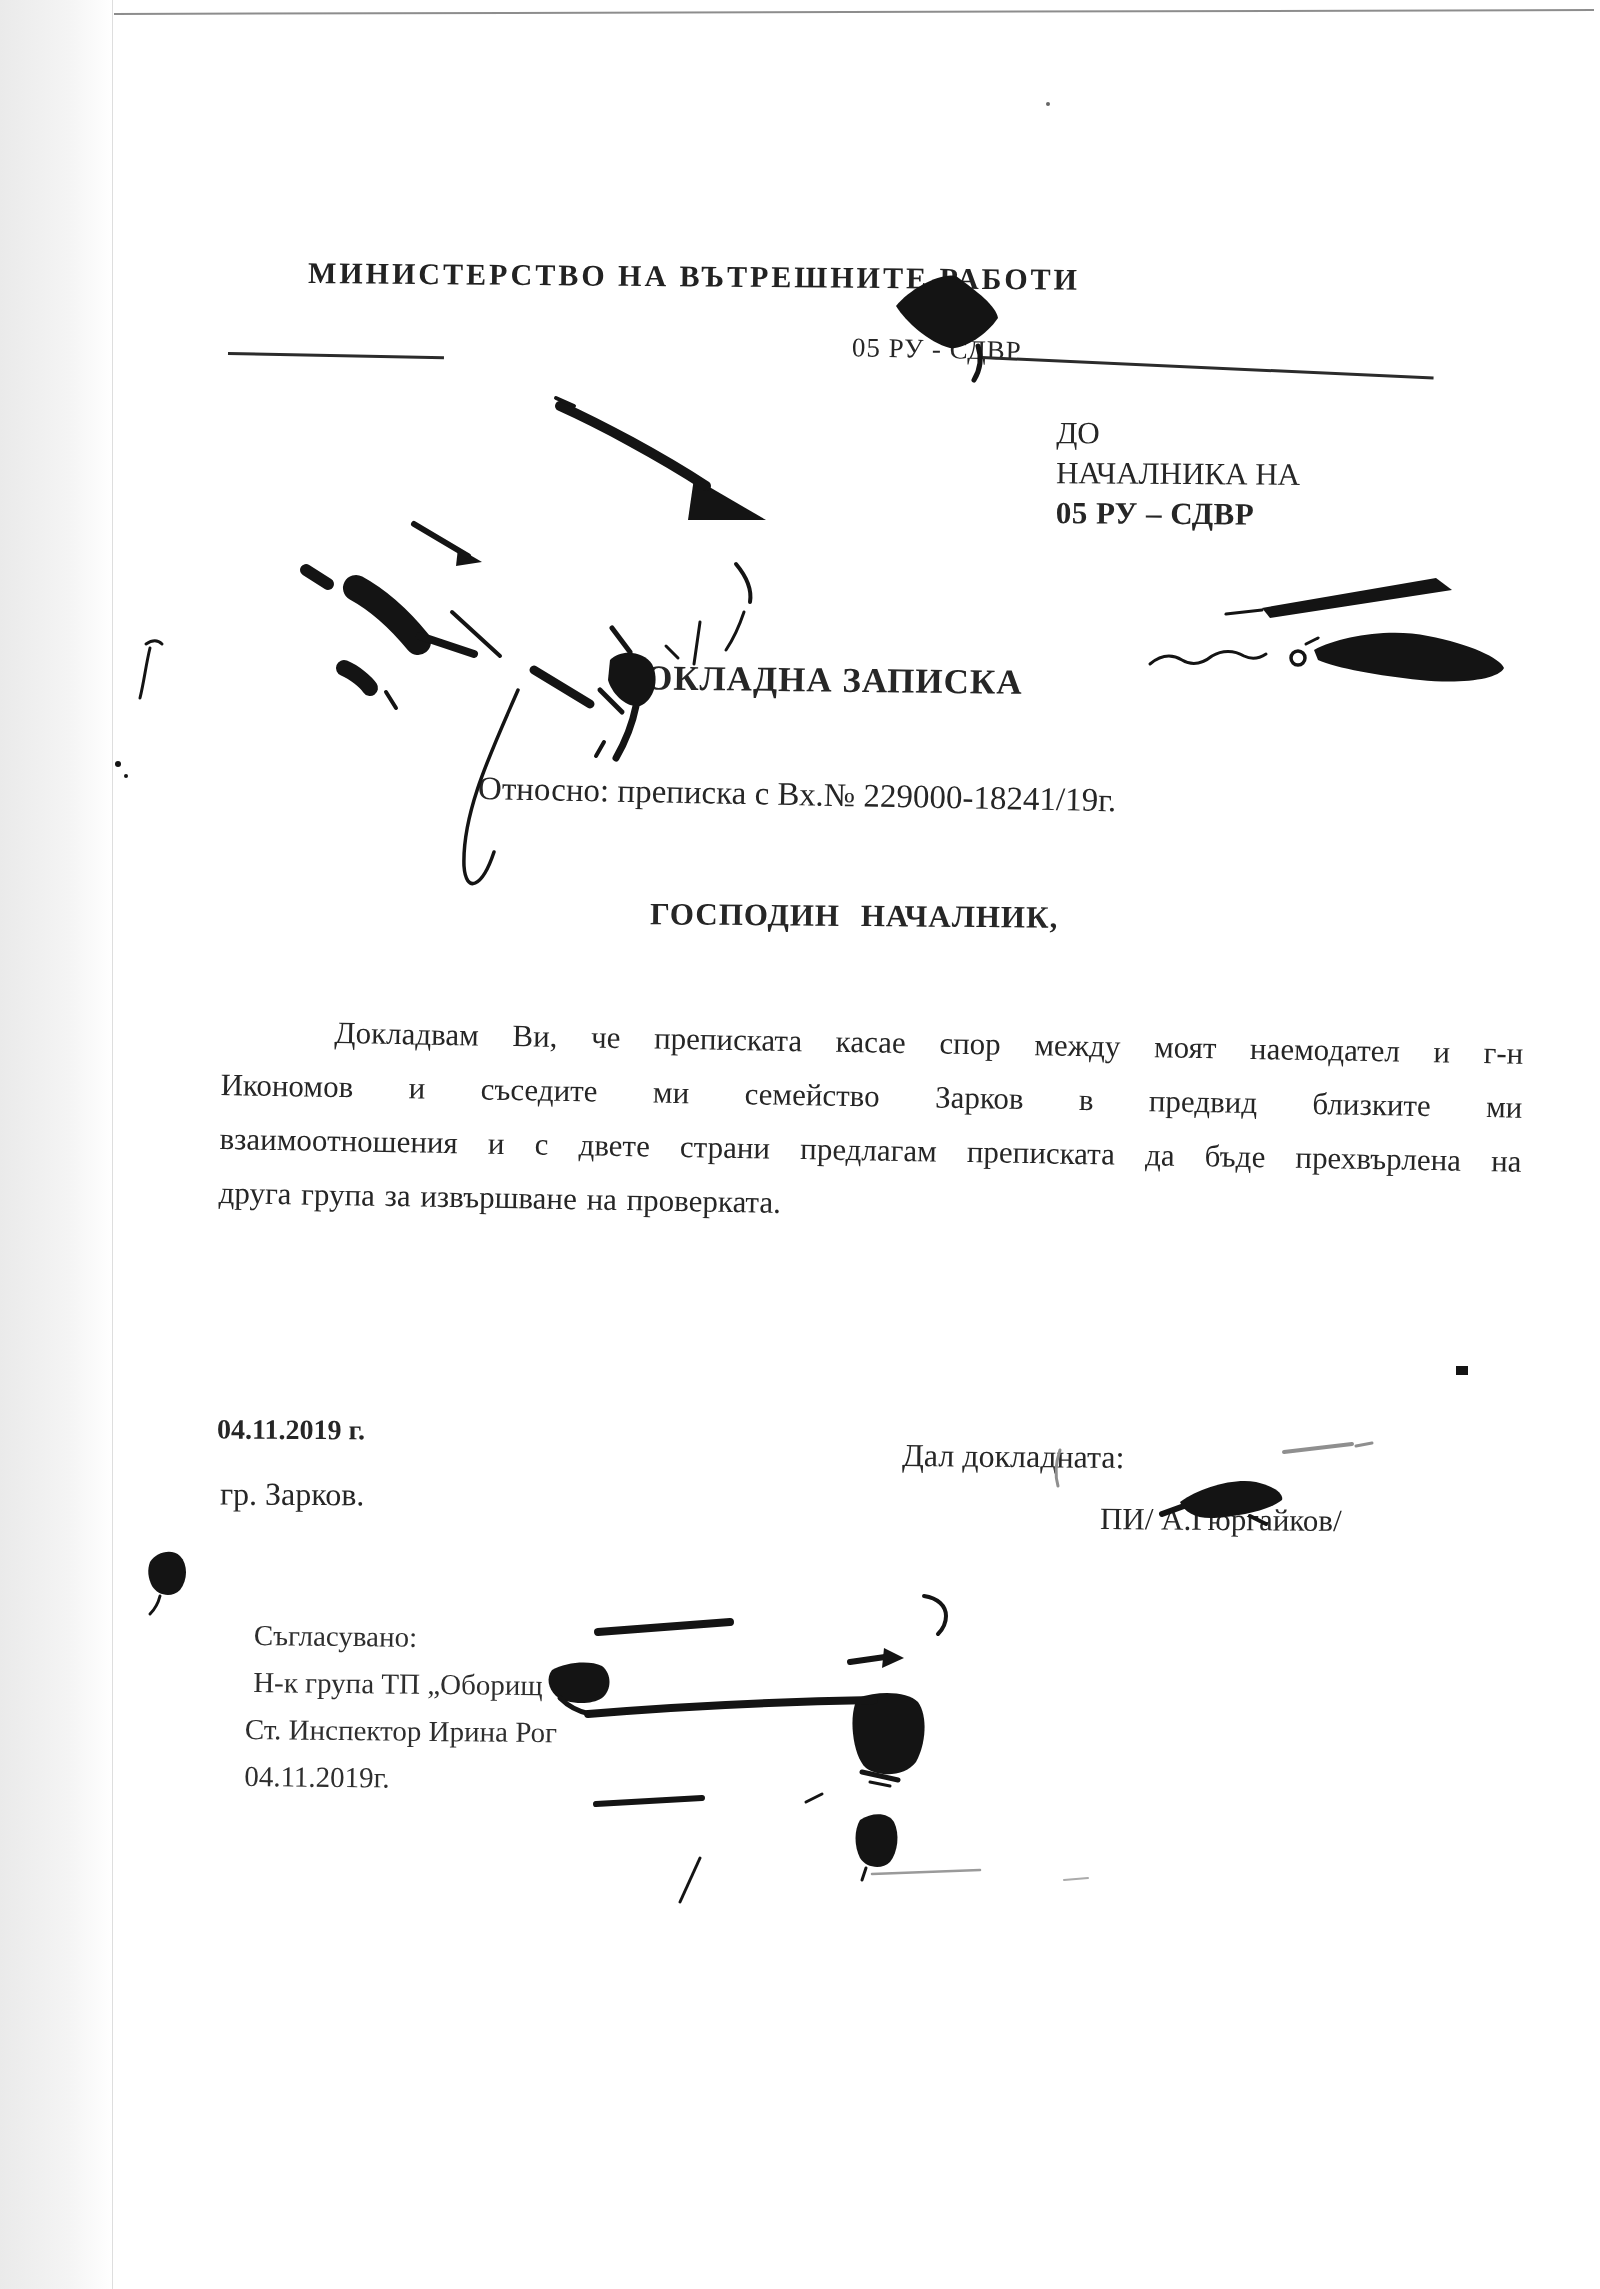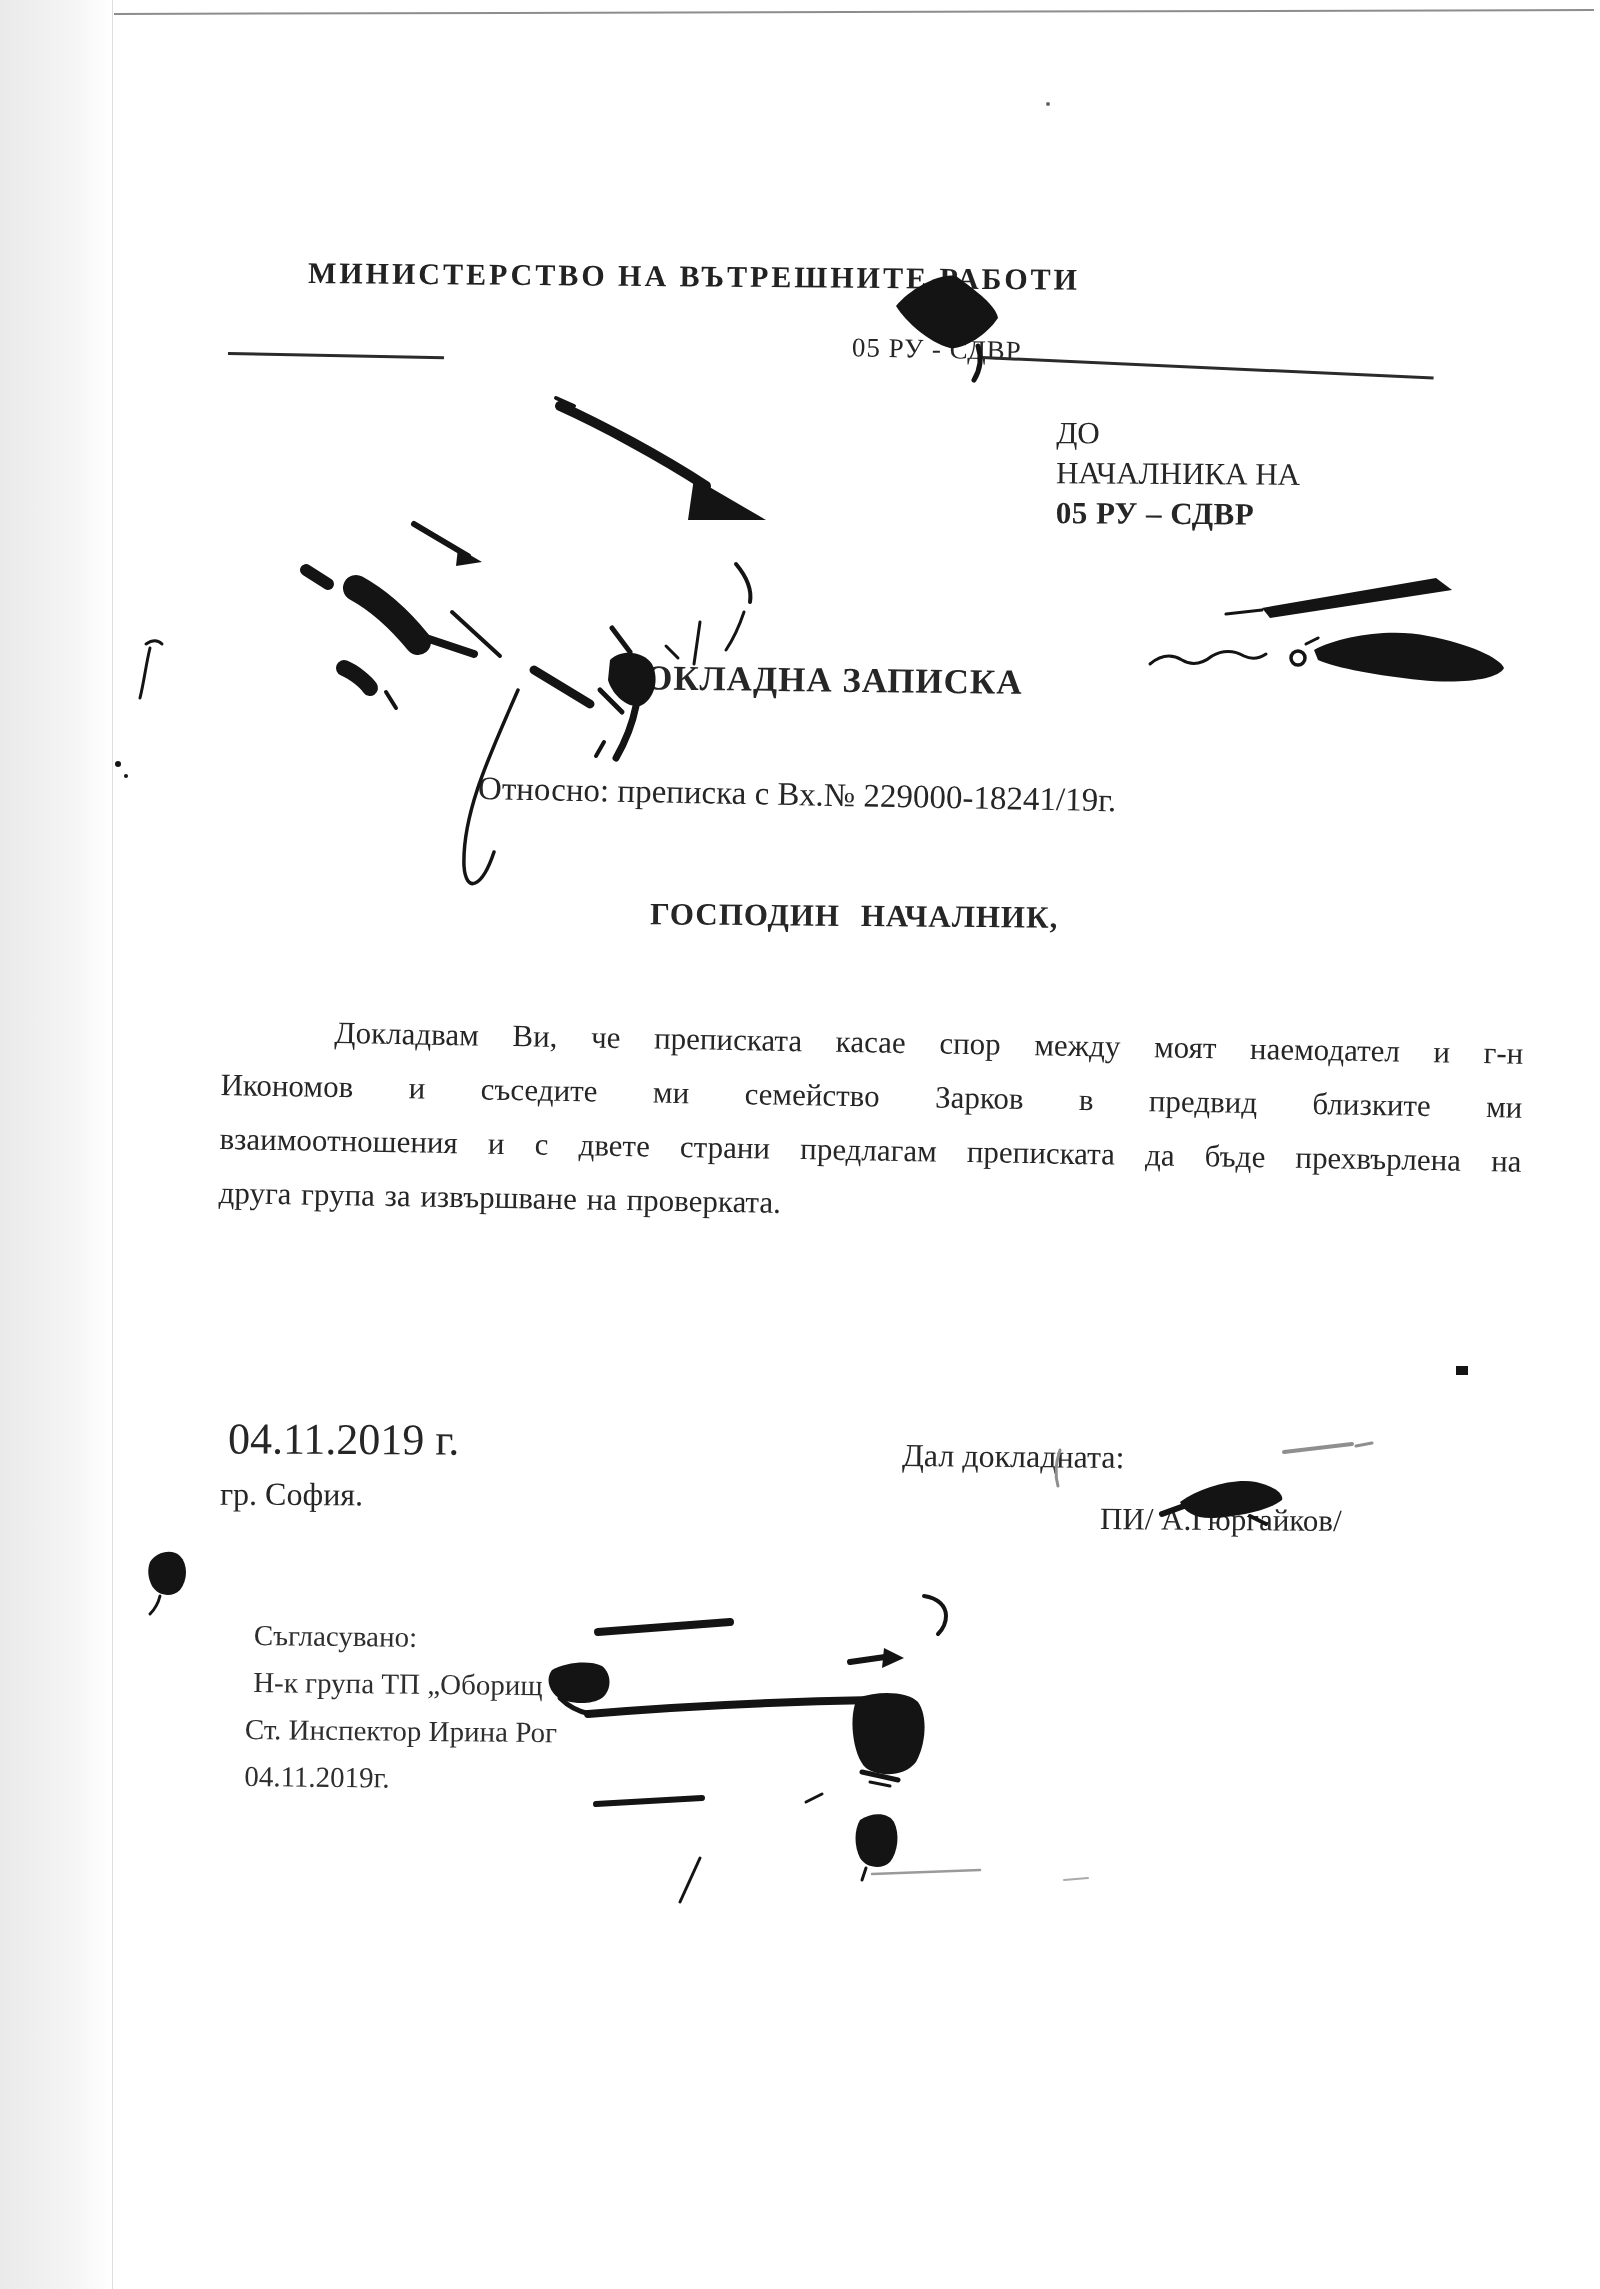"04.11.2019 г." .dateline { font-size: 44px -> 28px; font-weight: none -> bold; left: 228px -> 217px }
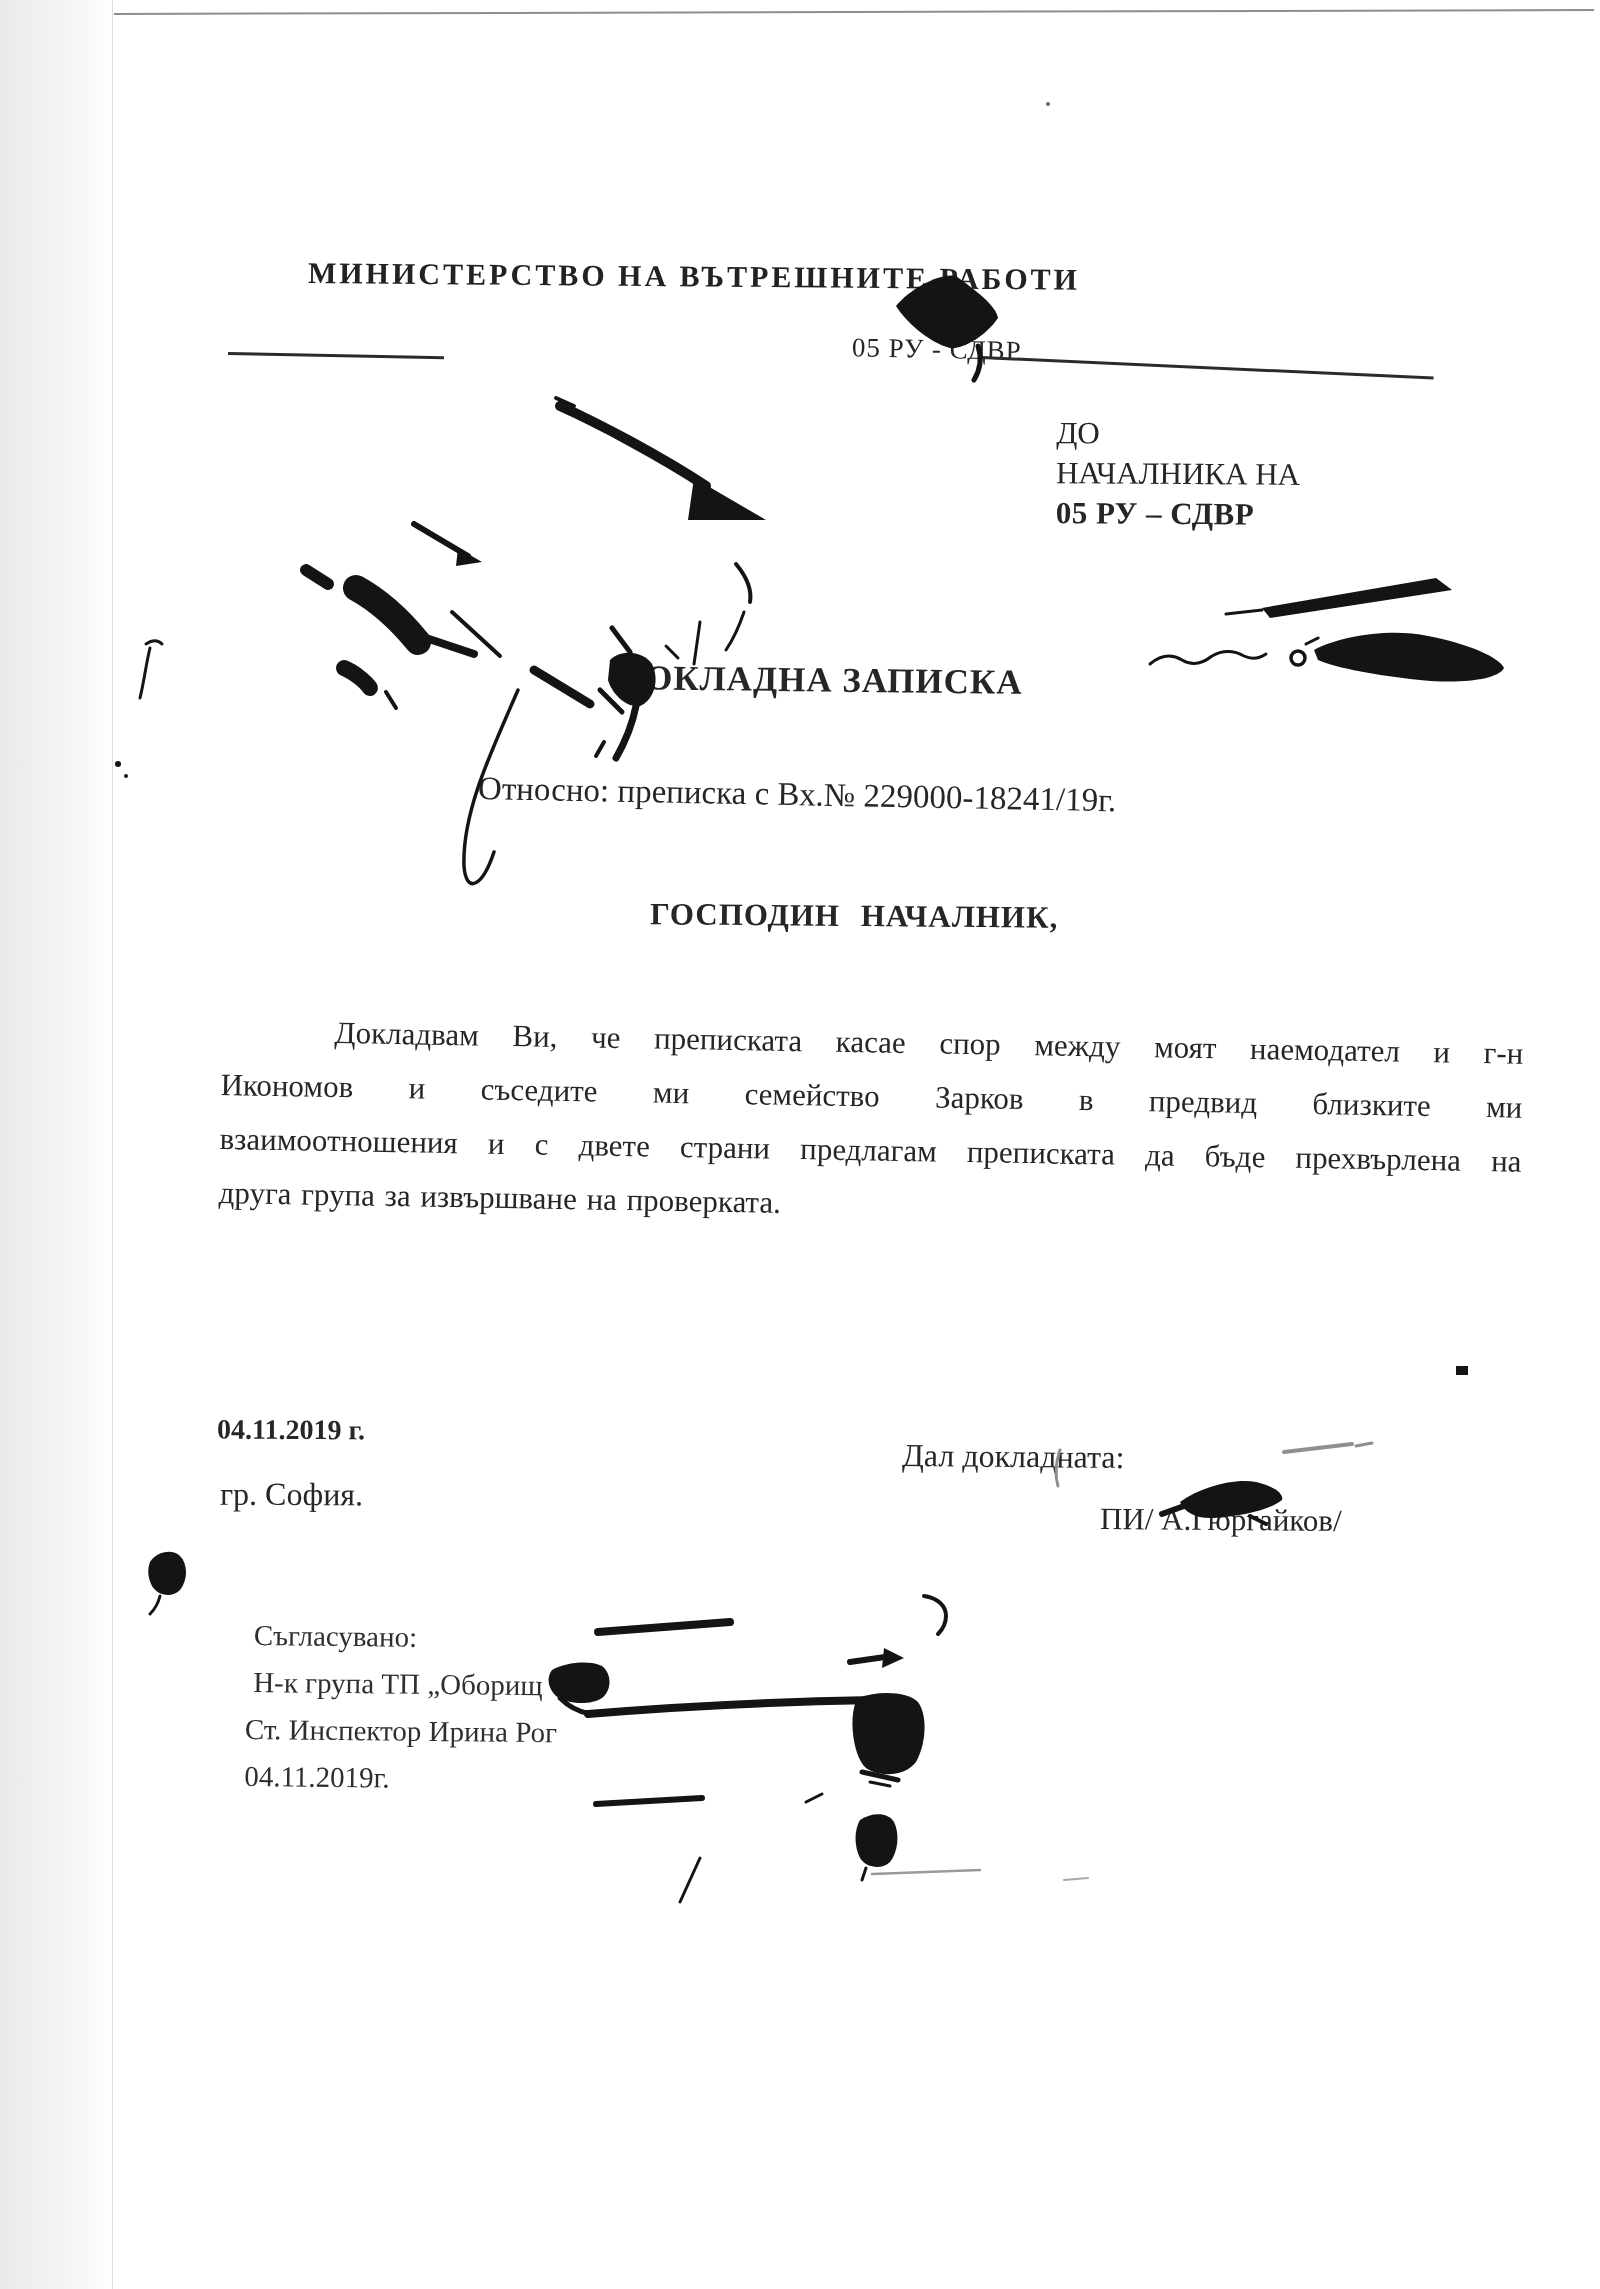"гр. София." div.abs { text: София -> Зарков }
